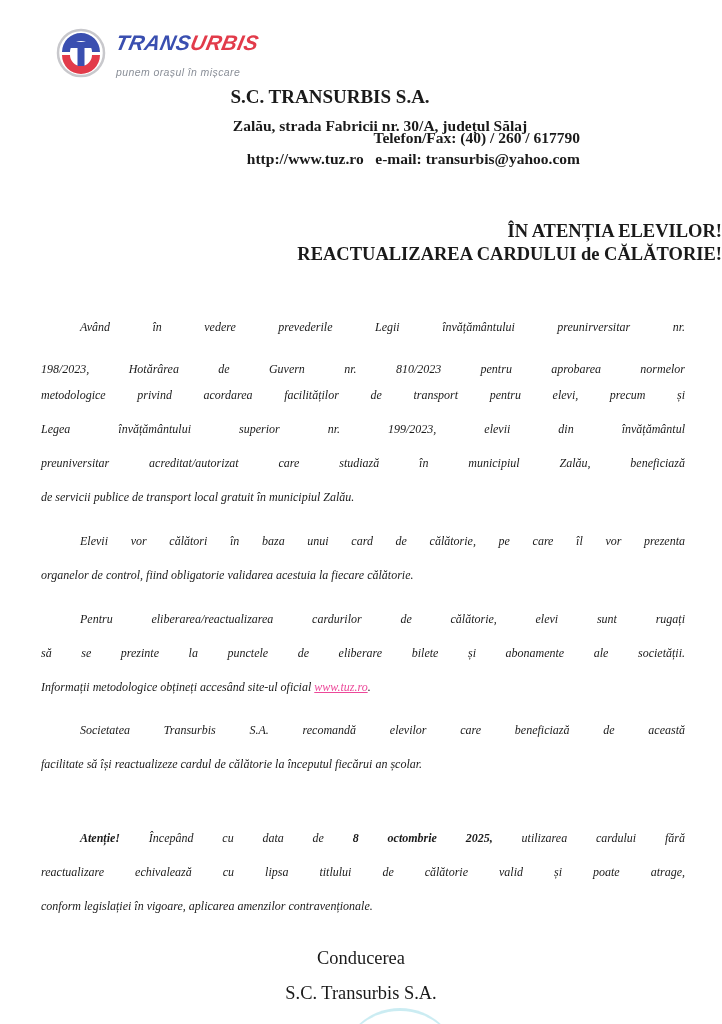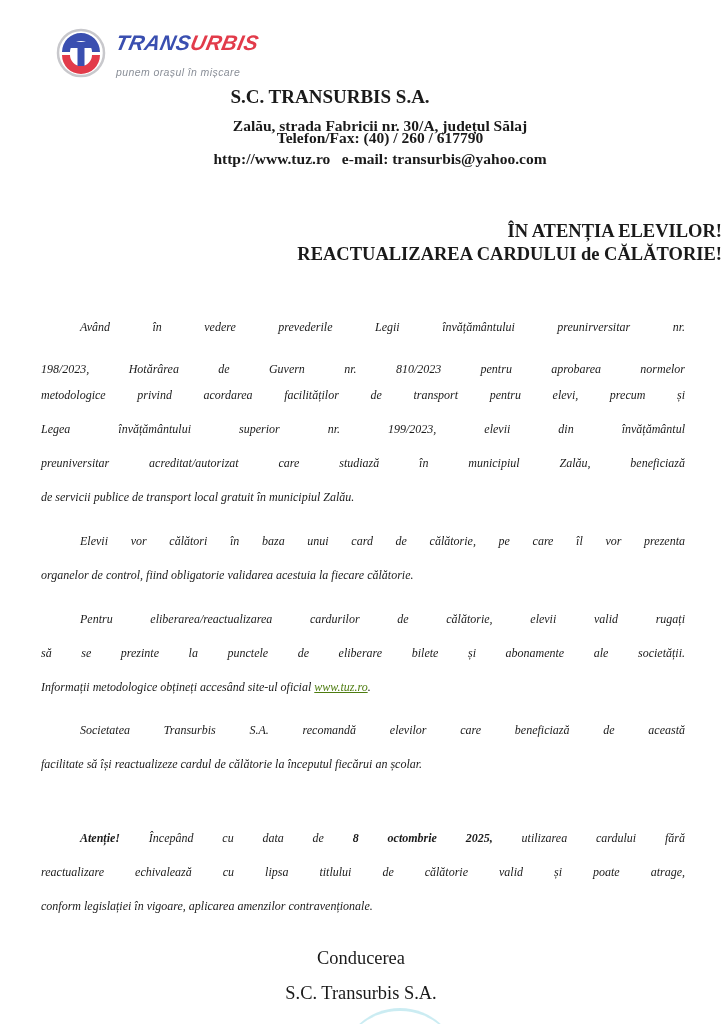"Telefon/Fax: (40) / 260 /" .h-phone { text-align: none -> right }
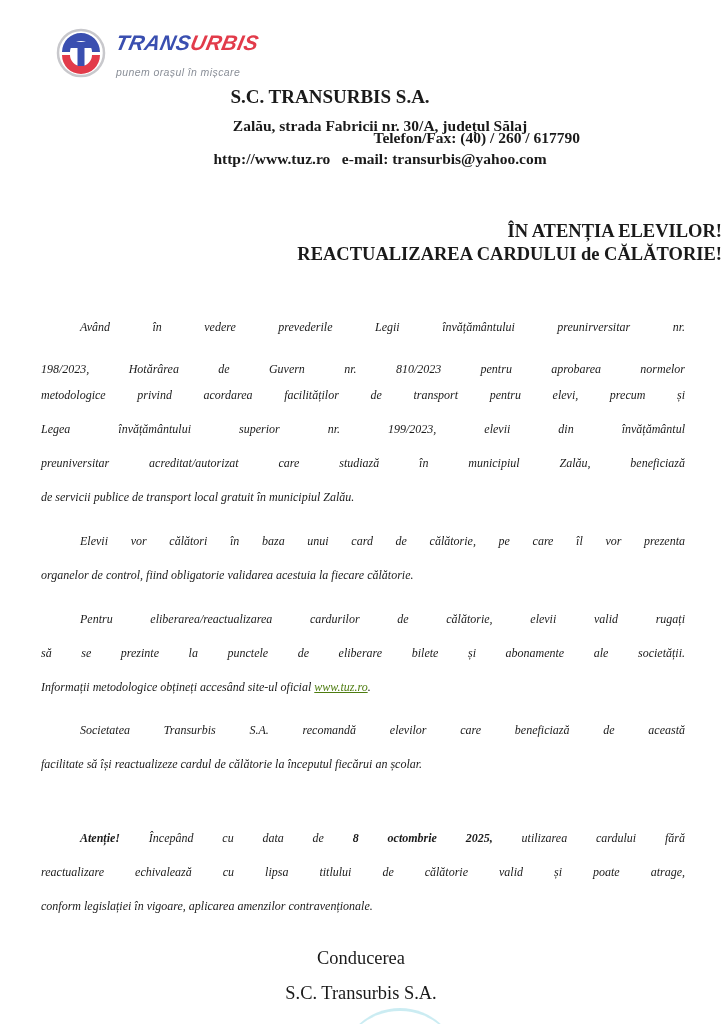"http://www.tuz.ro e-mail:" .h-web { text-align: none -> right }
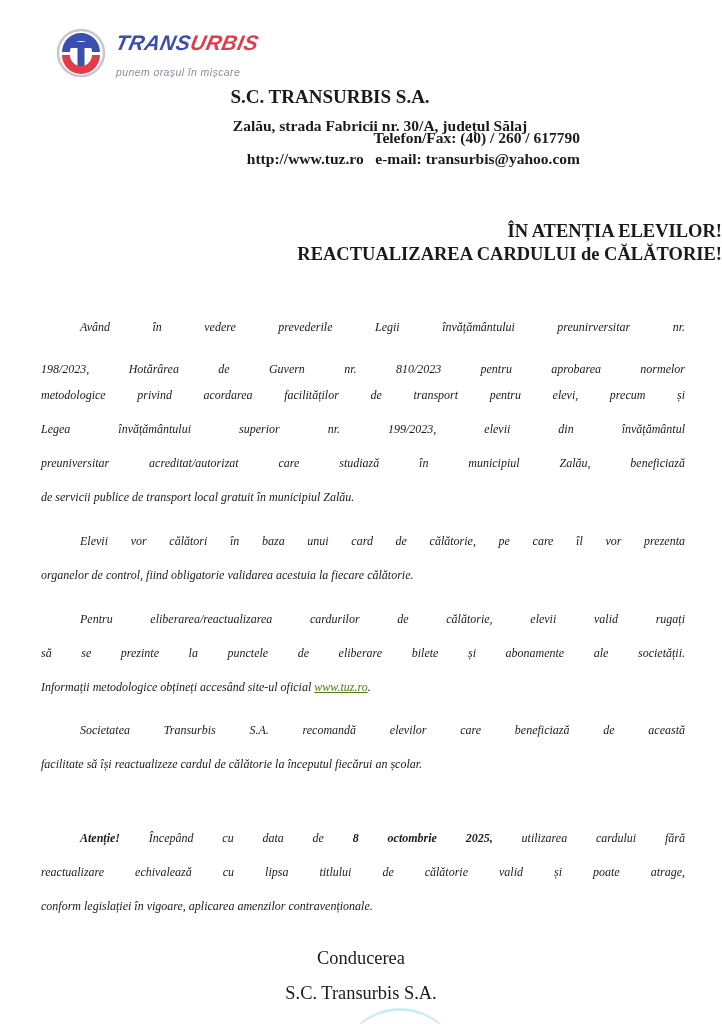"Pentru eliberarea/reactualizarea" div.line { text: elevii valid -> elevi sunt }
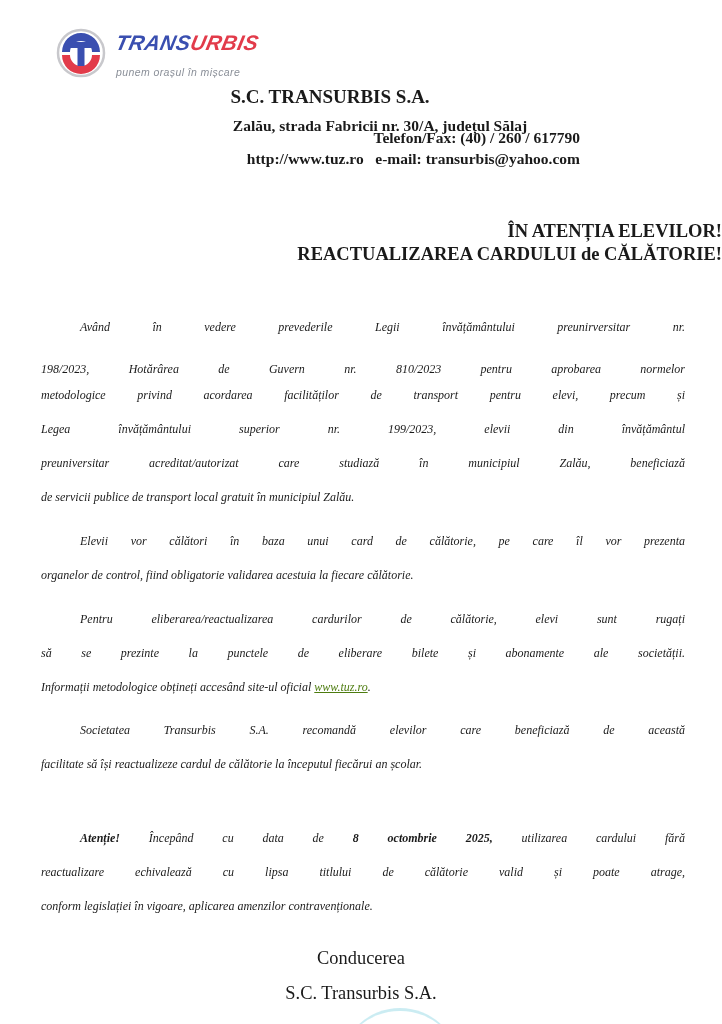"www.tuz.ro" .link { color: #4d7c0f -> #ec4899 }
